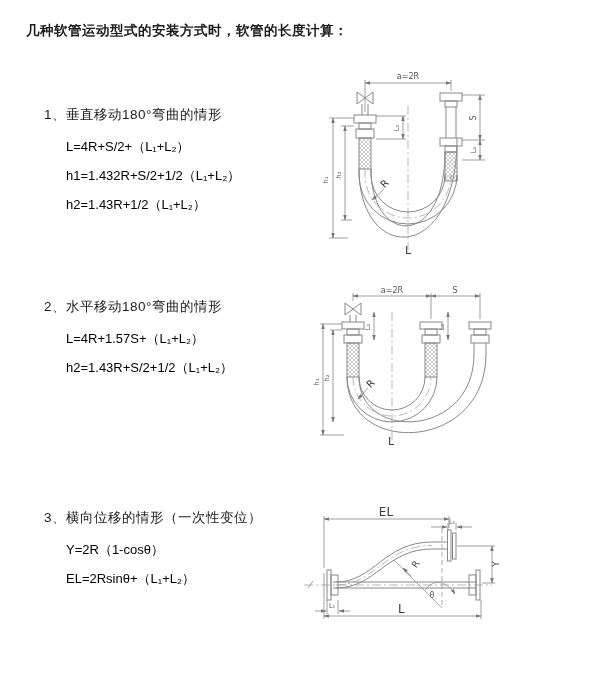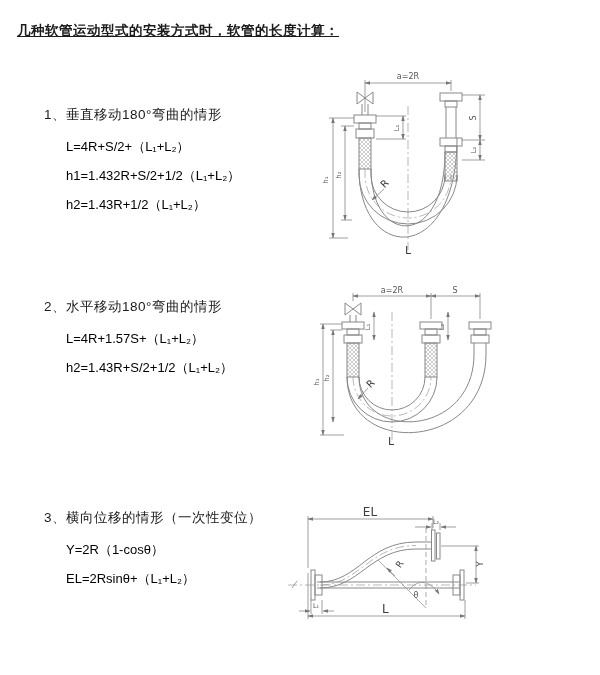"几种软管运动型式的安装方式时，软管的长度计算：" .doc-title { left: 17px -> 26px; text-decoration: underline -> none }
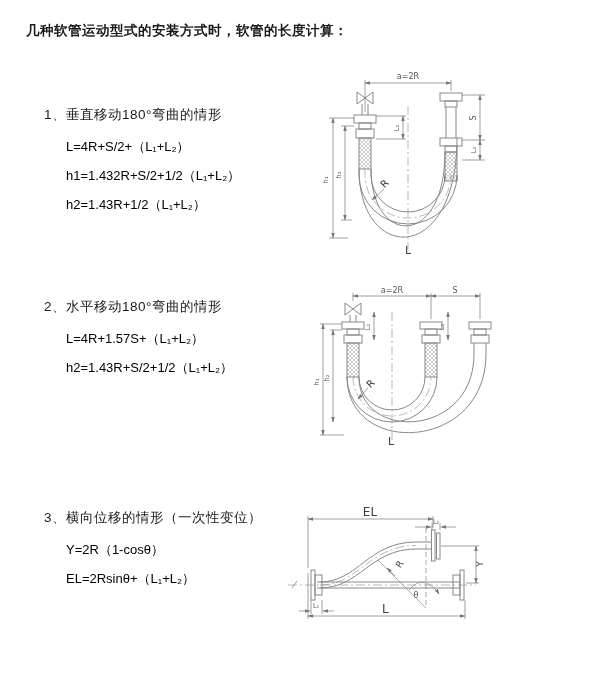"EL" .dg3 { left: 280px -> 296px }
